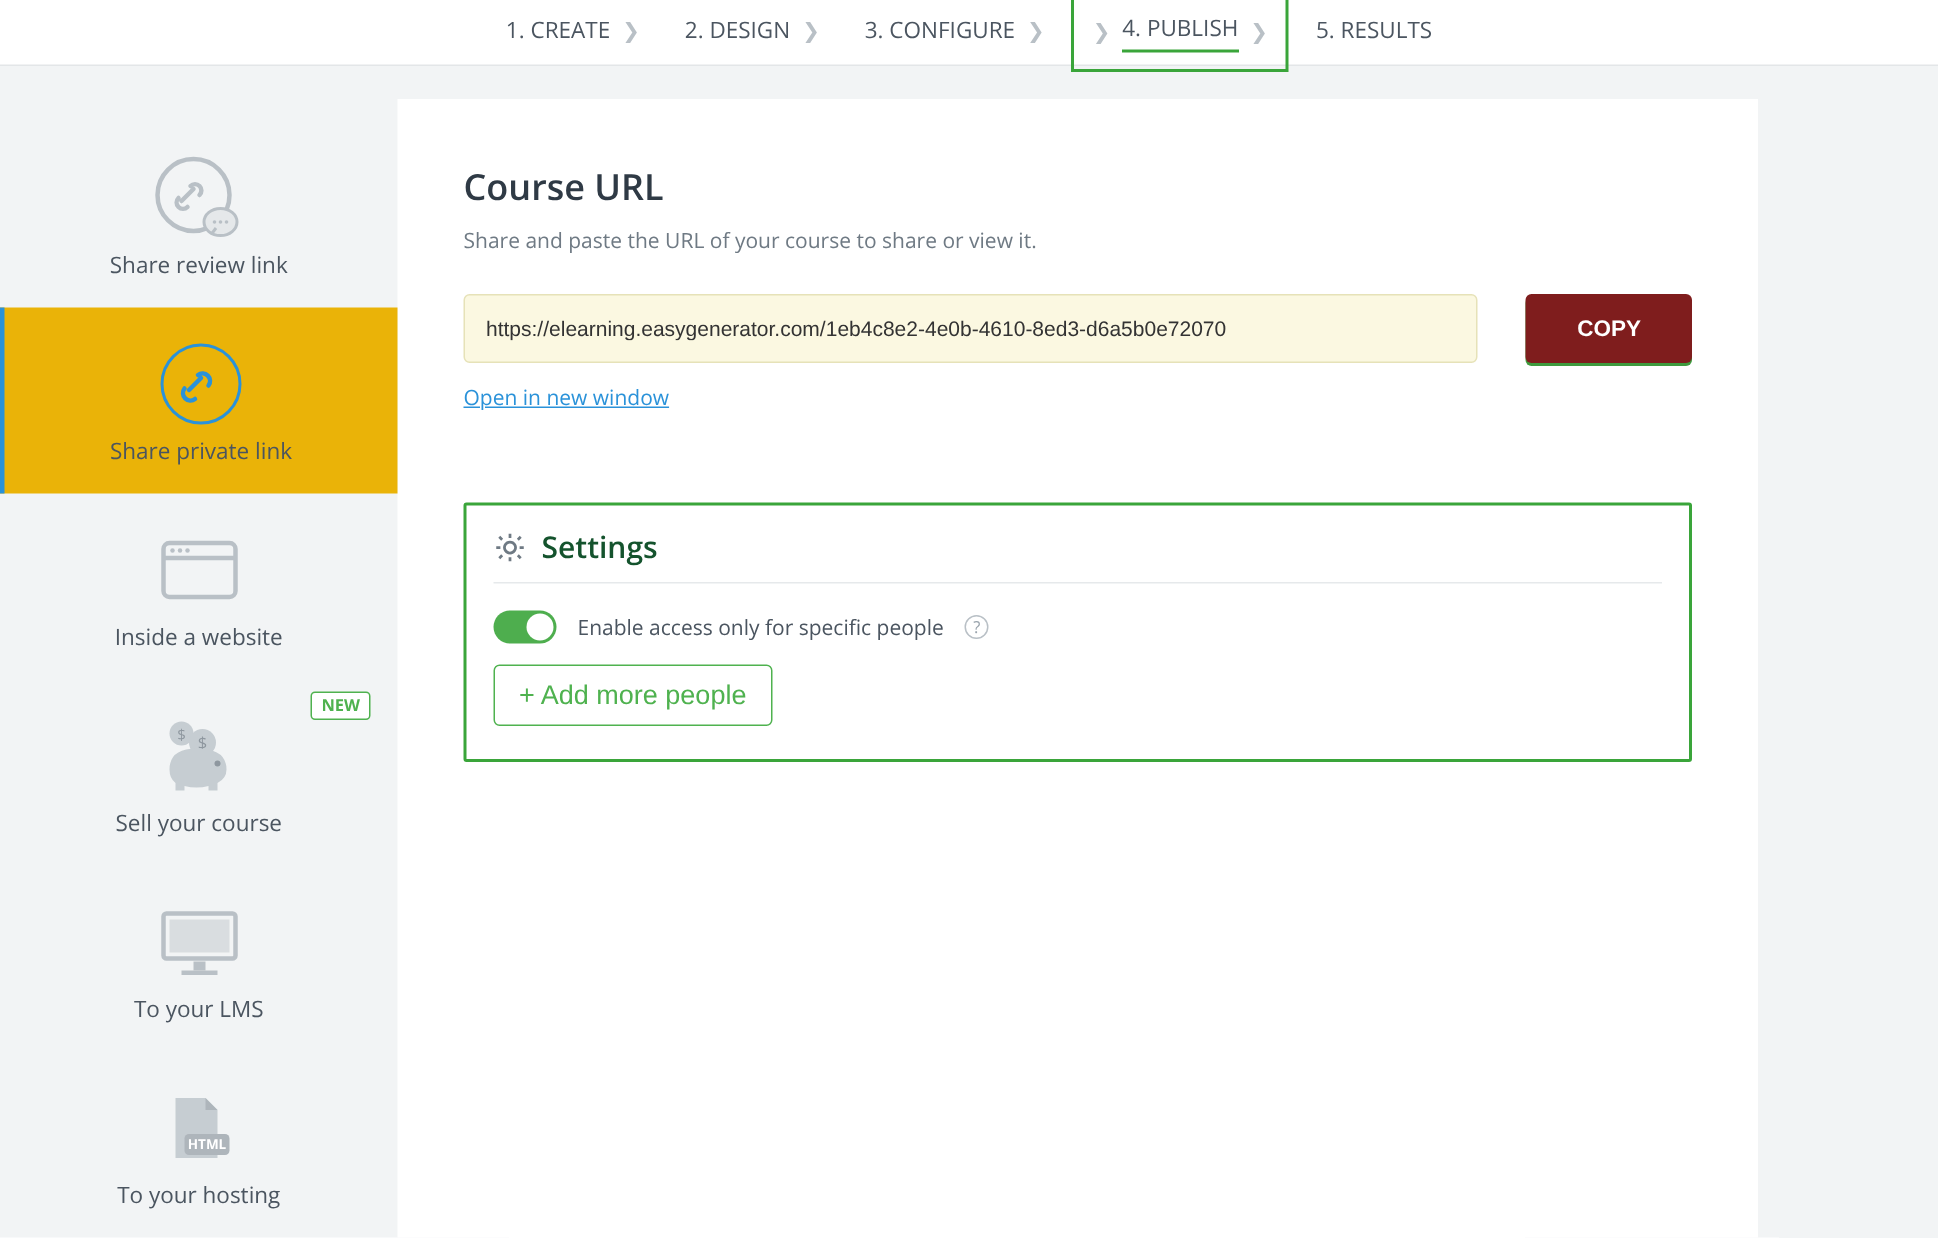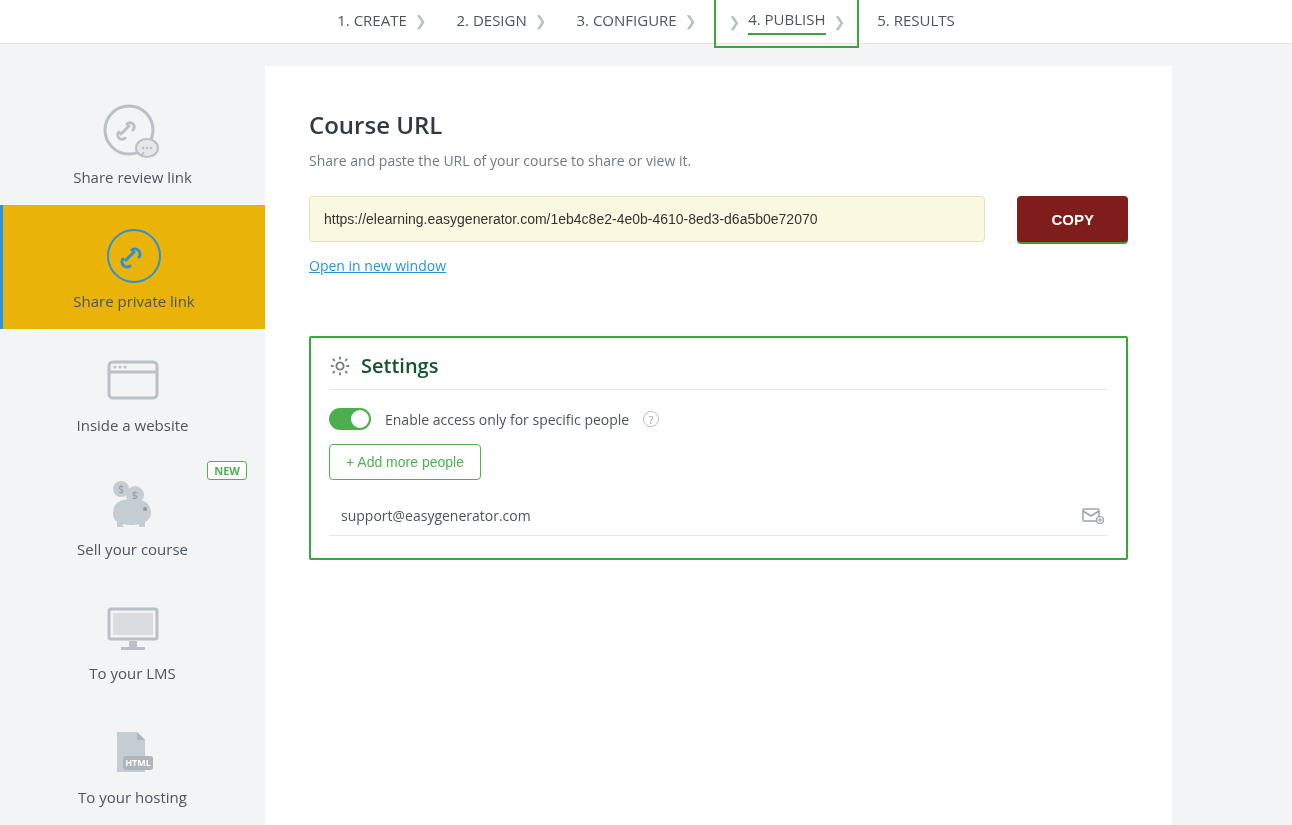"+ Add more people" .add-people { font-size: 14px -> 18px }
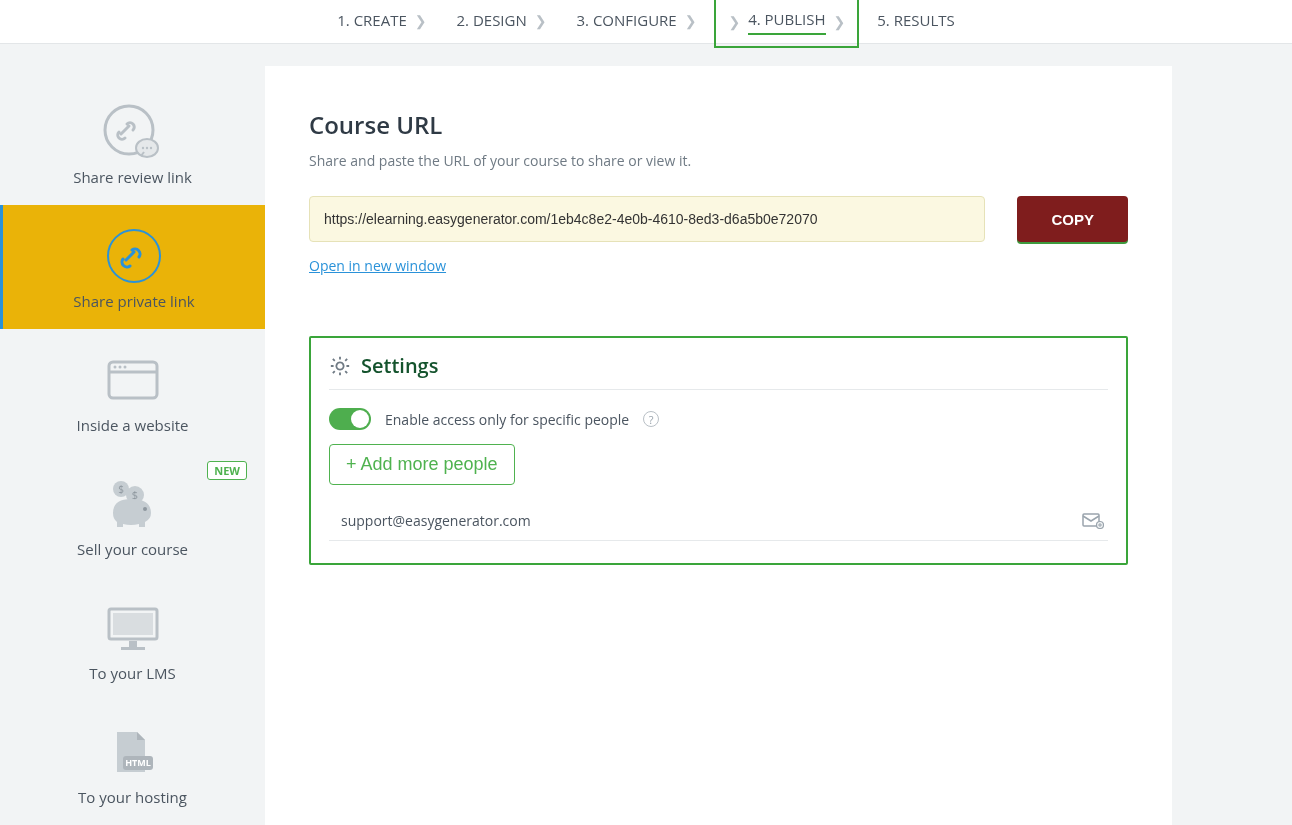"support@easygenerator.com" div.people-row { html: <div> <span>support@easygenerator.com</span> <span> <span> <svg> <rect></rect> <path></path> <circle></circle> <path></path> </svg> </span> </span> </div> -> none }
